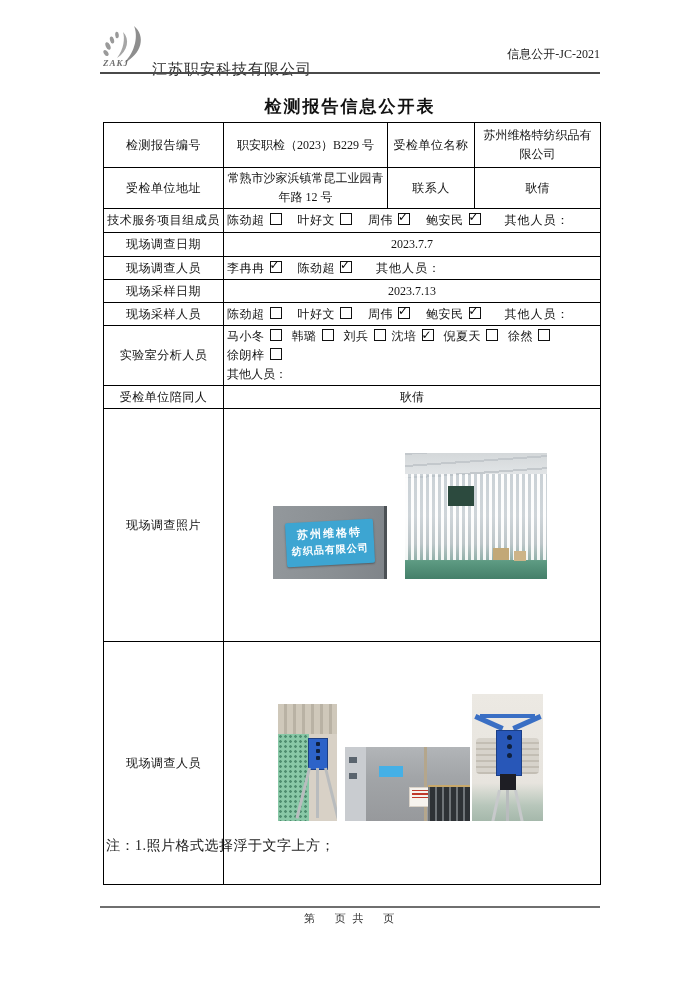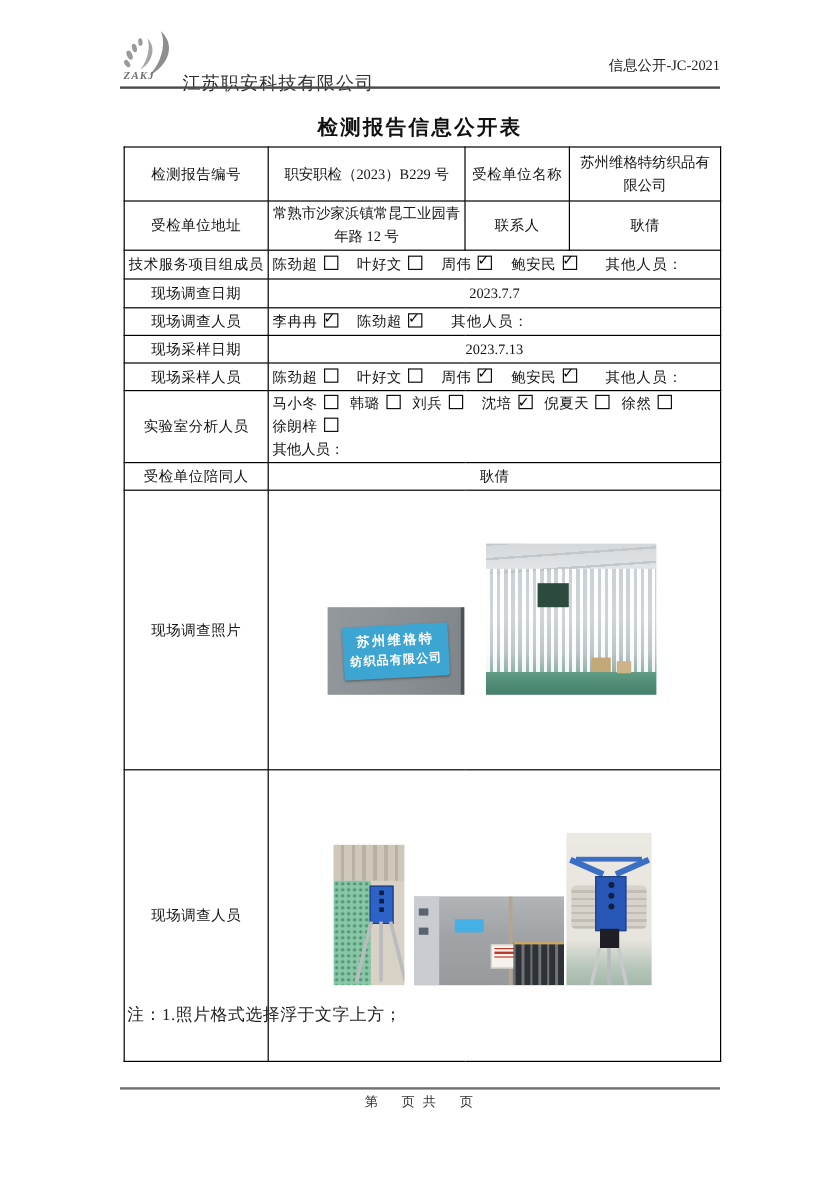"刘兵" span.person { margin-right: 13px -> 3px }
